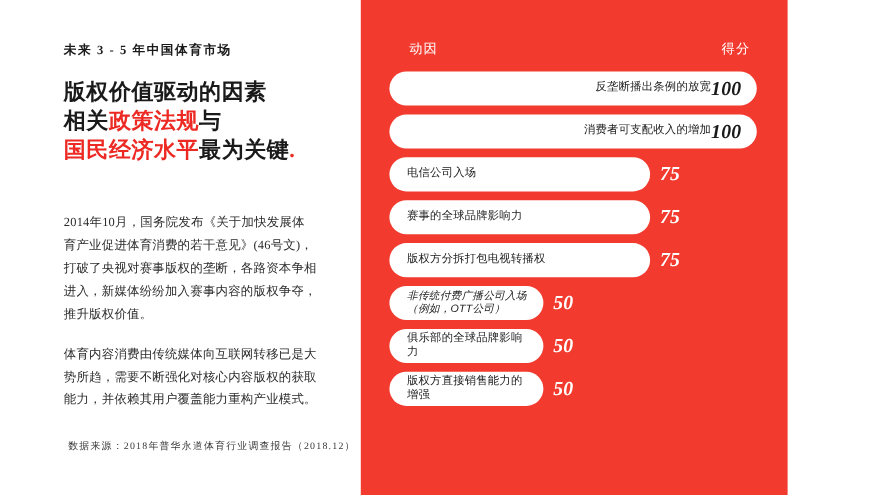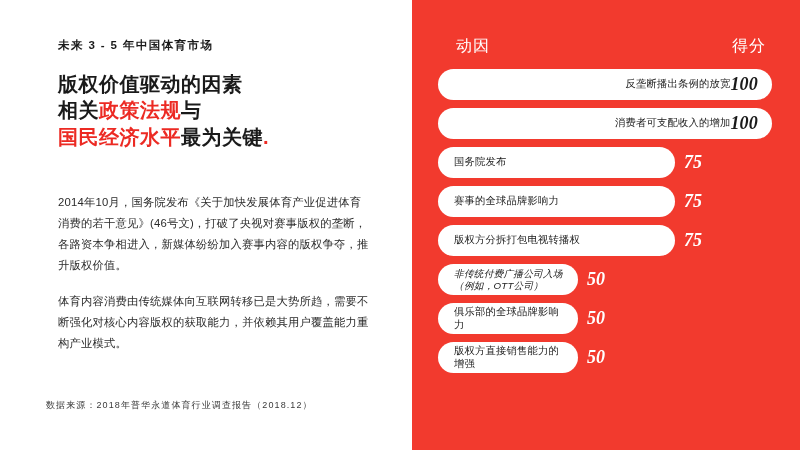"未来 3 - 5 年中国体育市场" .left { font-family: none -> Liberation Serif, serif; width: 412px -> 328px }
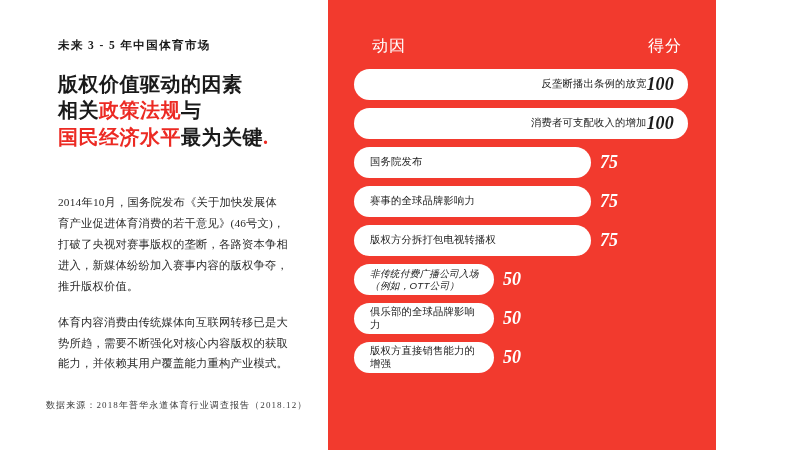"动因" .col-head { font-size: 16px -> 12px }
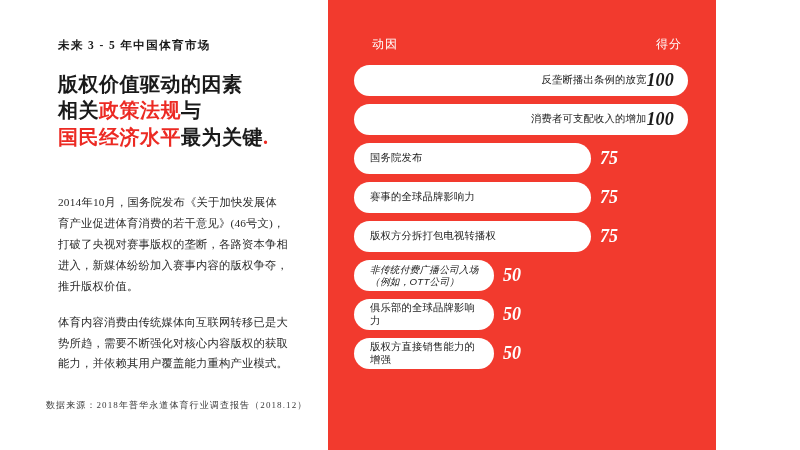"国务院发布" span.bar-label { text: 国务院发布 -> 电信公司入场 }
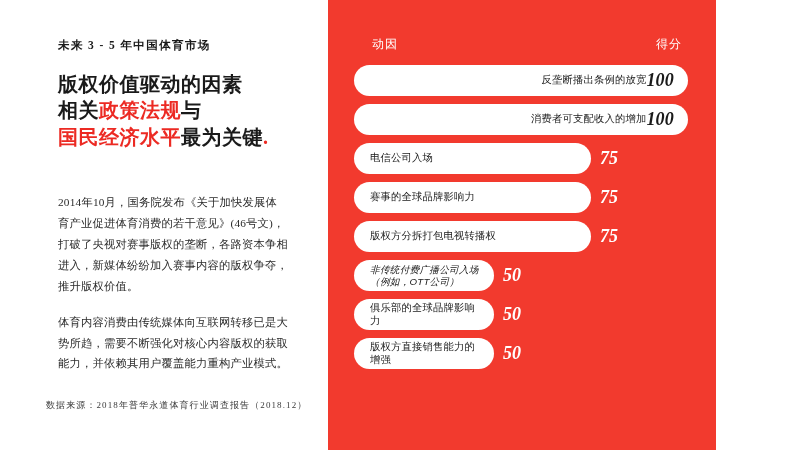"数据来源：2018年普华永道体育行业调查报告（2018.12）" .source { left: 46px -> 62px }
